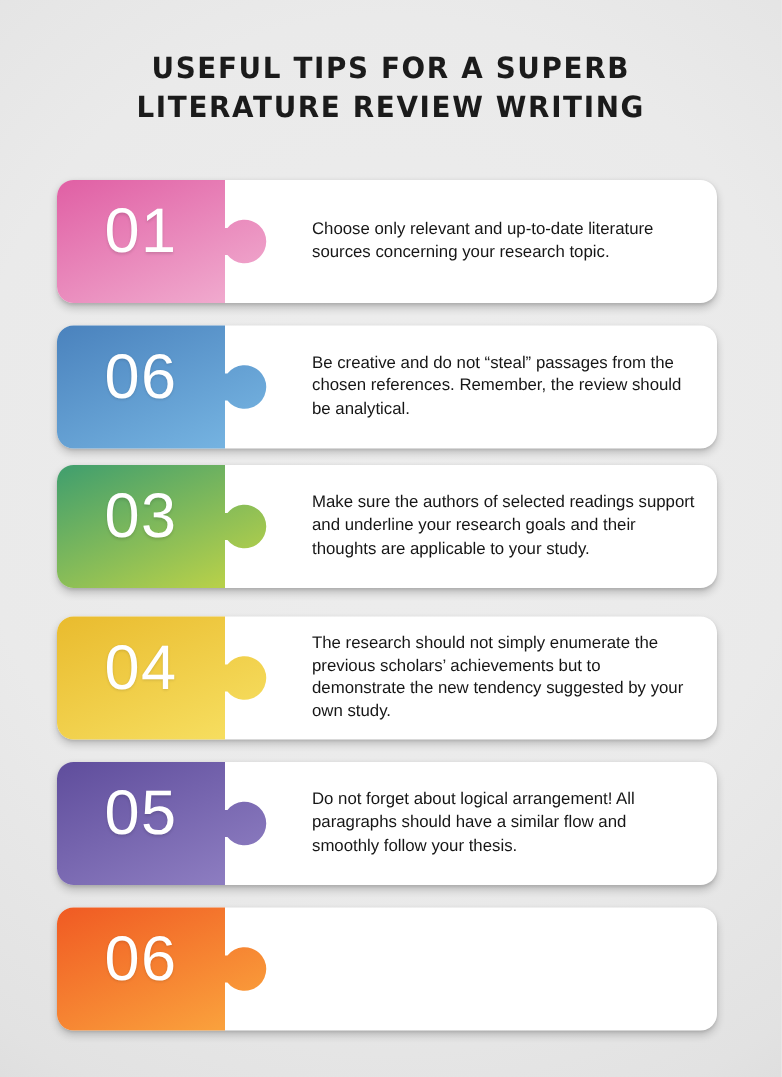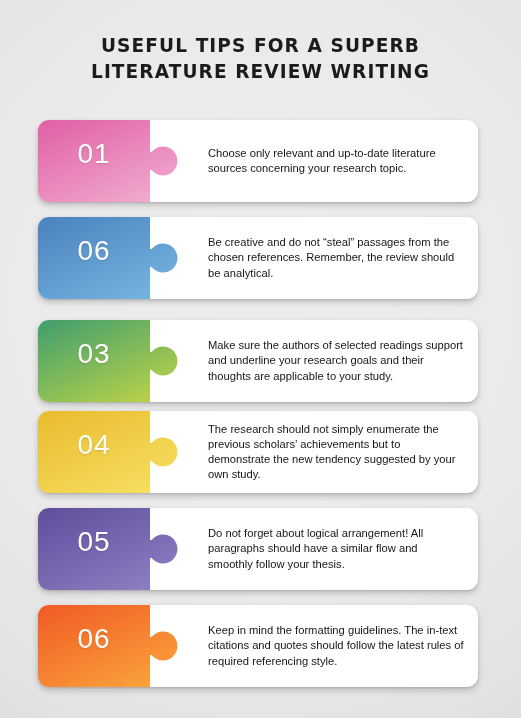"01" .num { font-size: 28px -> 42px }
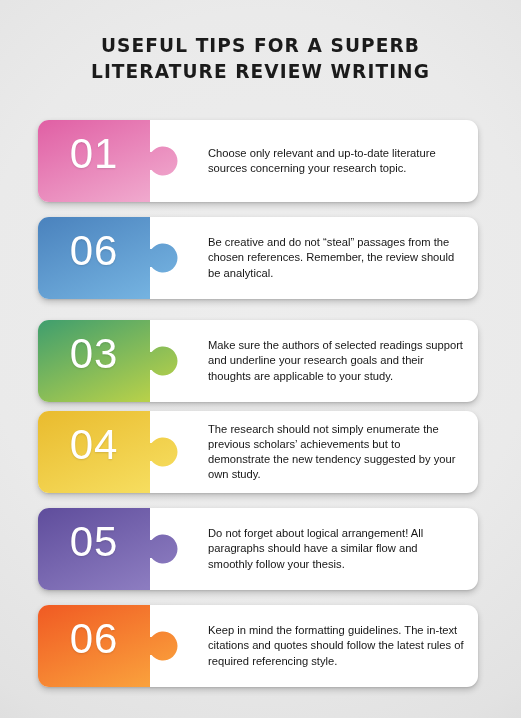"03" #row-3 { top: 320px -> 310px }
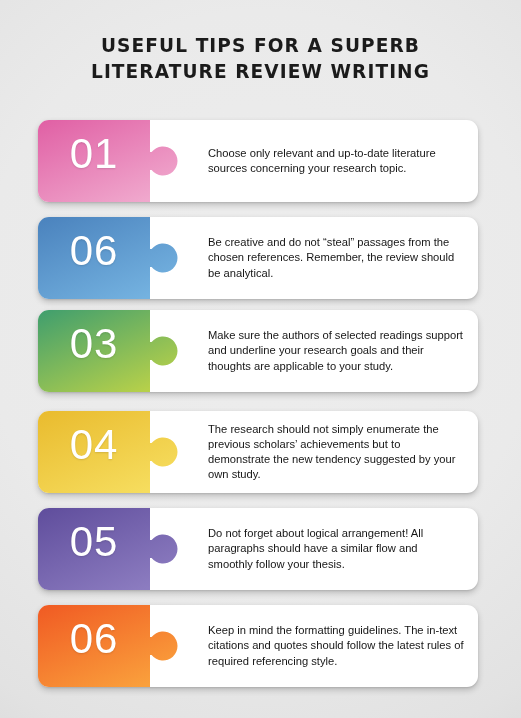"Keep in mind the formatting" div.desc { html: <div> <p>Keep in mind the formatting guidelines. The in-text citations and quotes should follow the latest rules of required referencing style.</p> </div> -> none }
